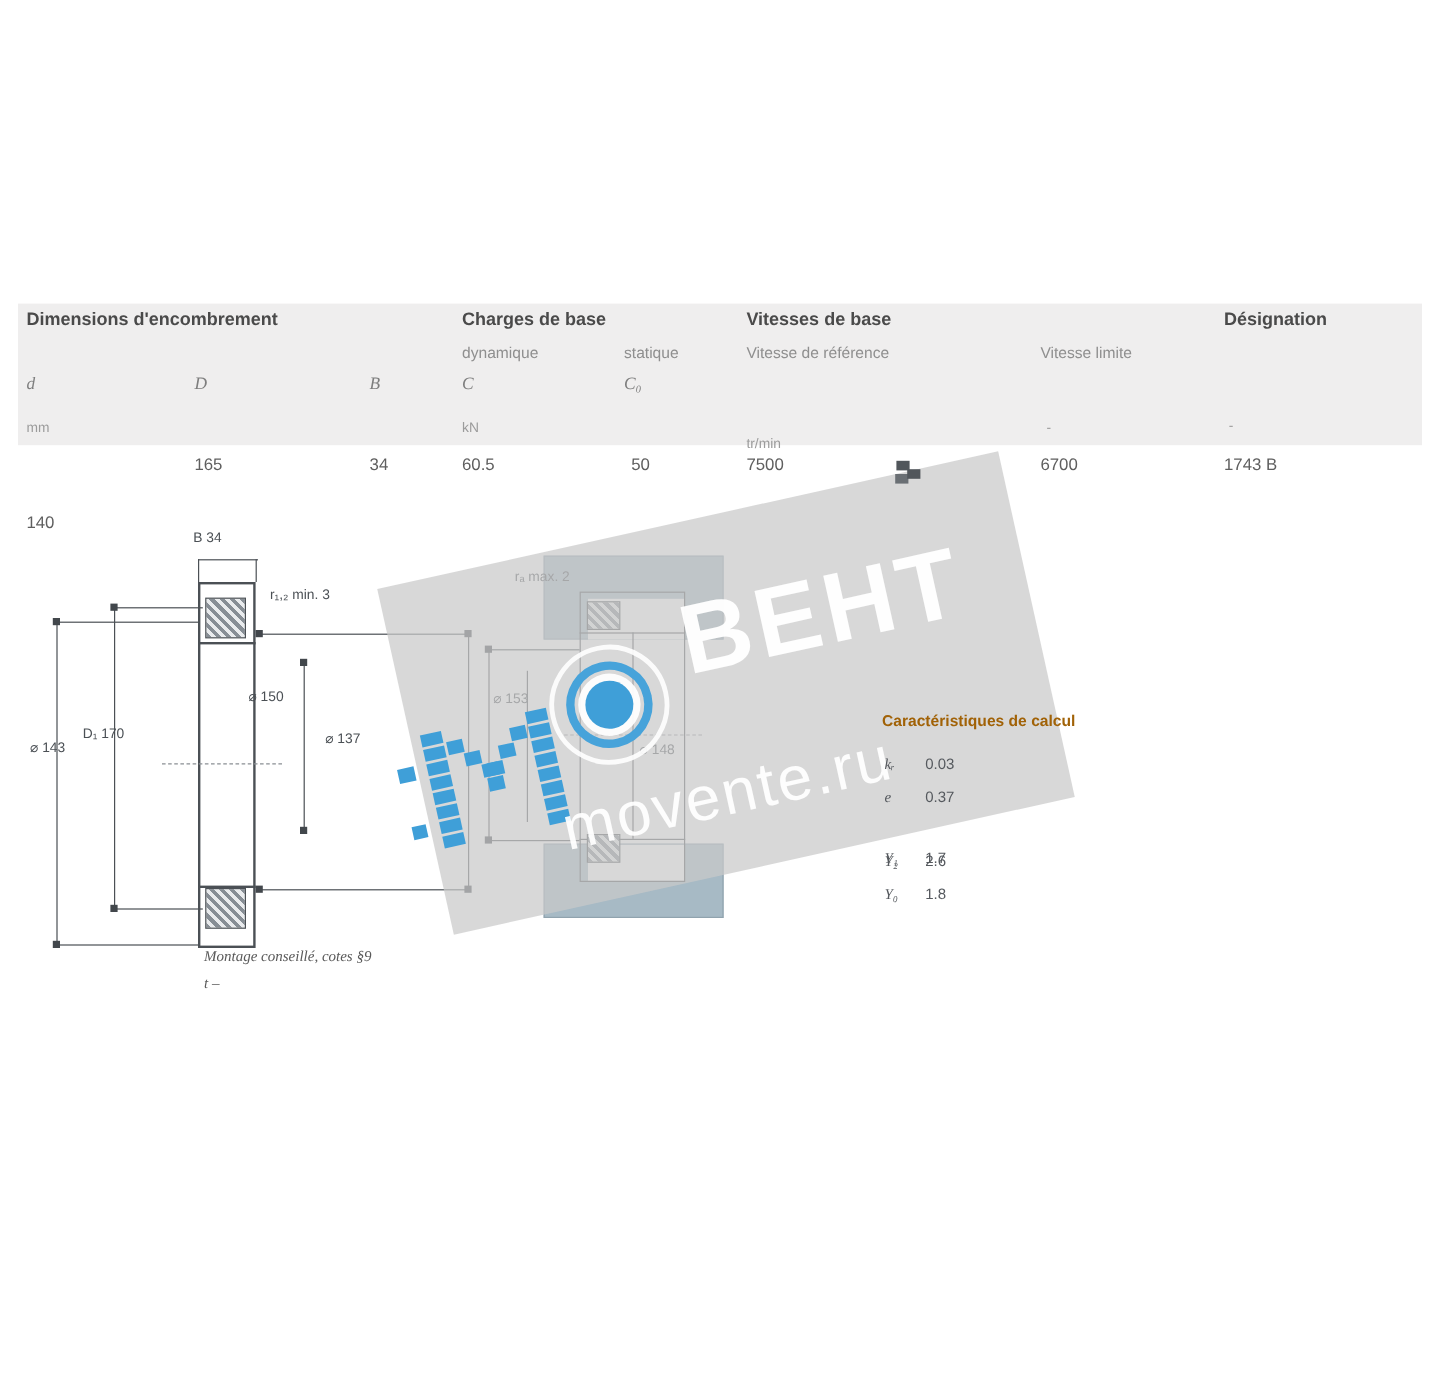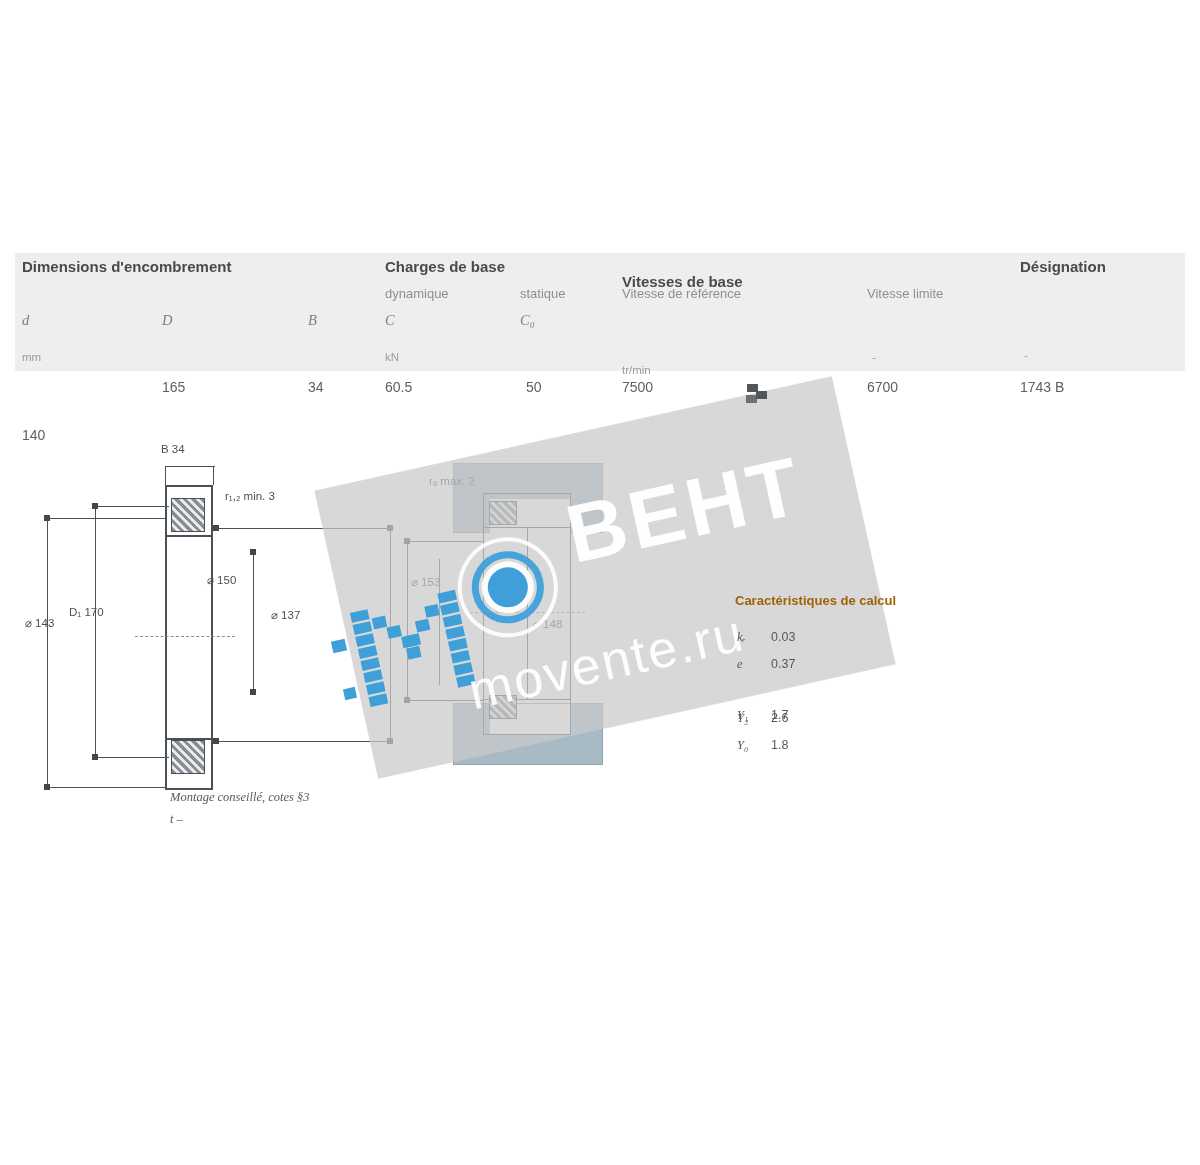"Vitesses de base" div.cell { margin-top: 15px -> none }
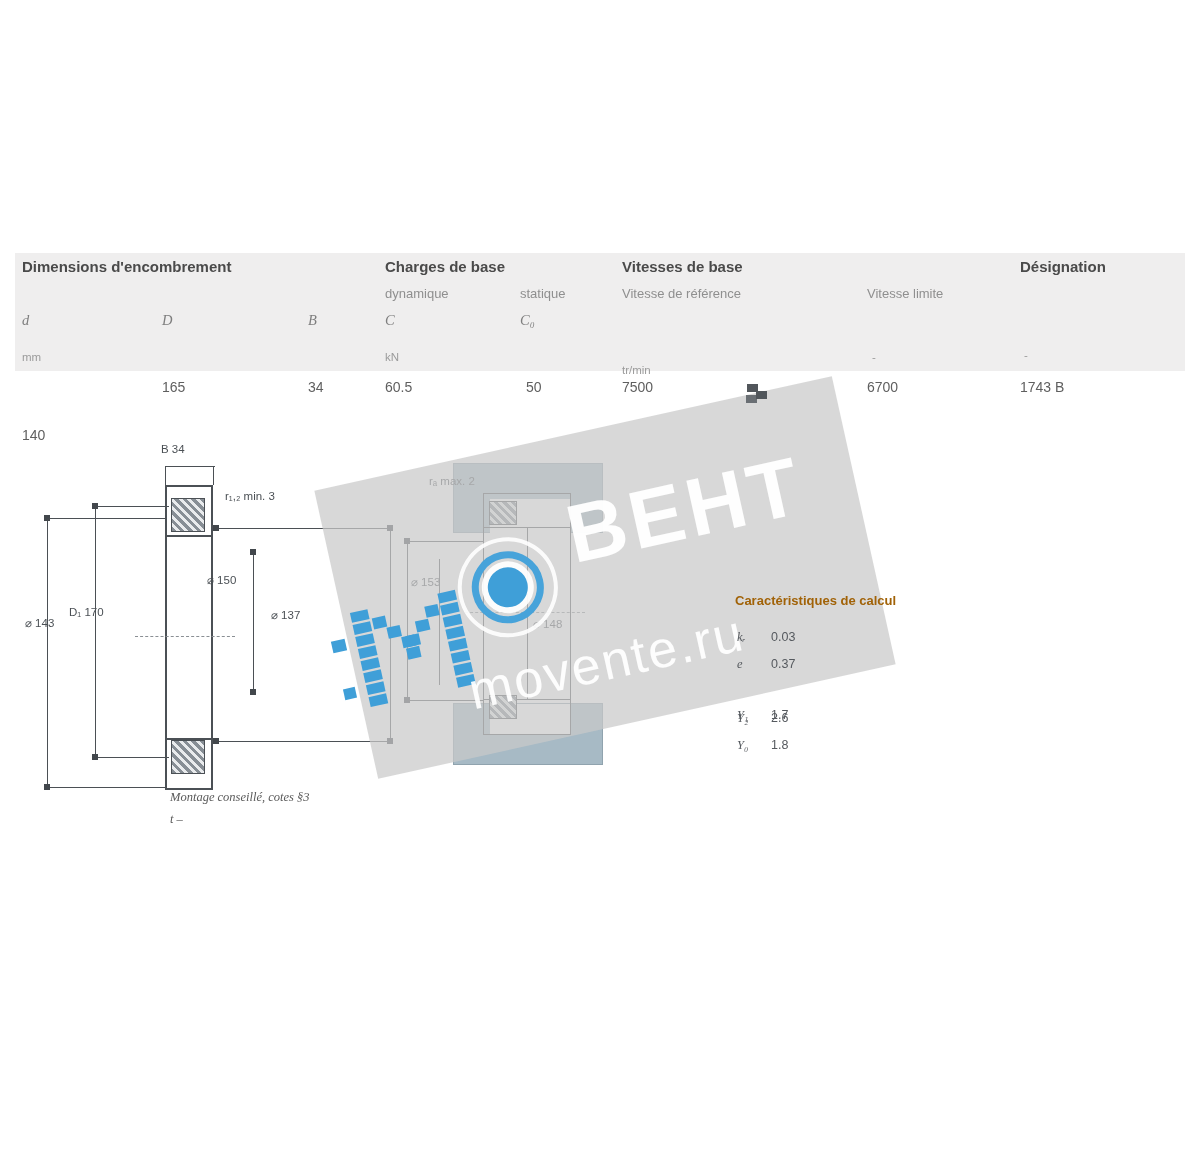"Montage conseillé, cotes §3" div.caption { text: 3 -> 9 }
